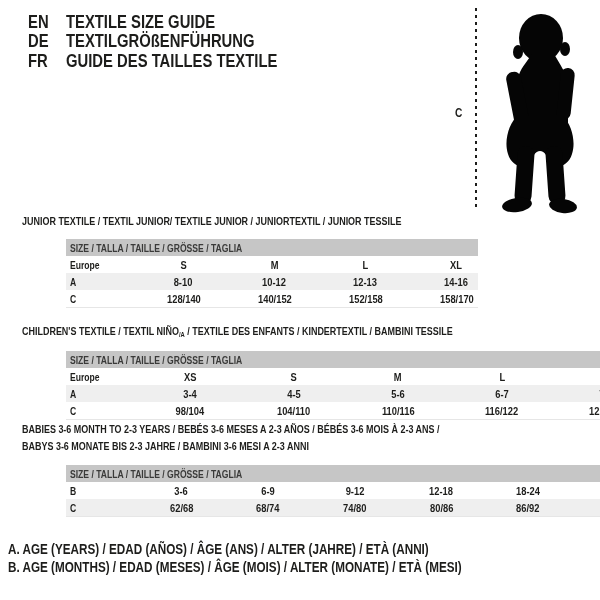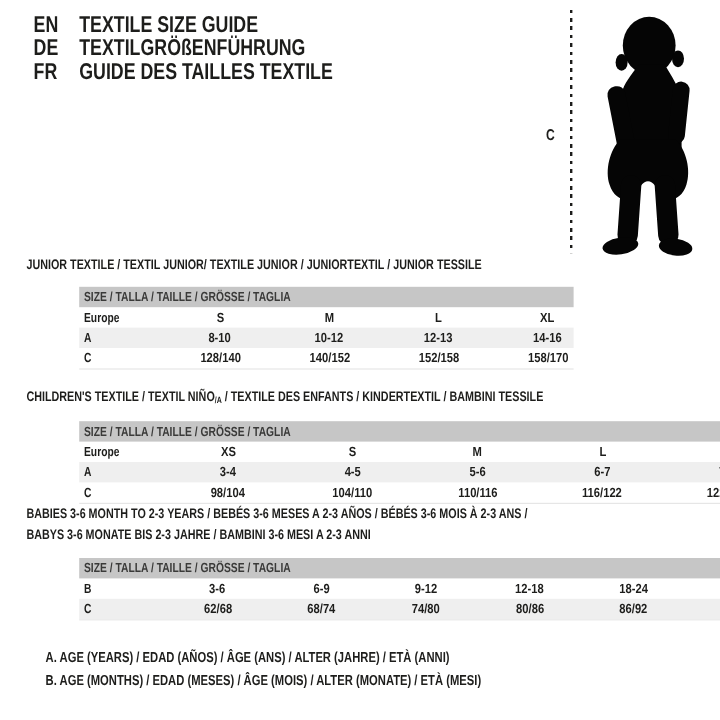"A. AGE (YEARS) / EDAD" .notes { font-size: 12px -> 15px; left: 38px -> 8px }
